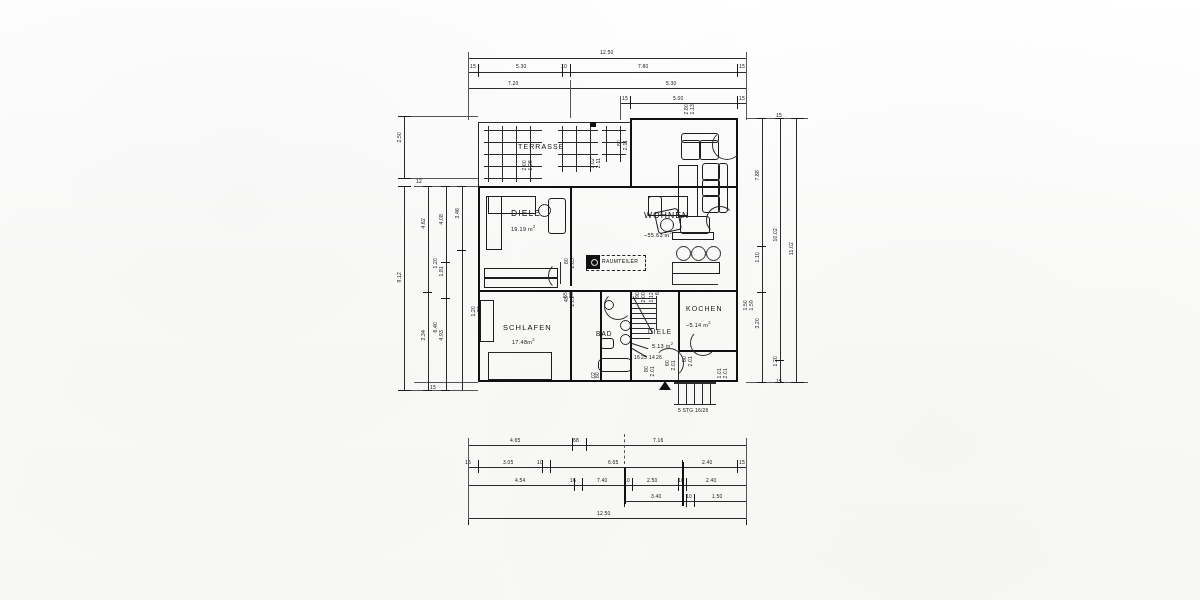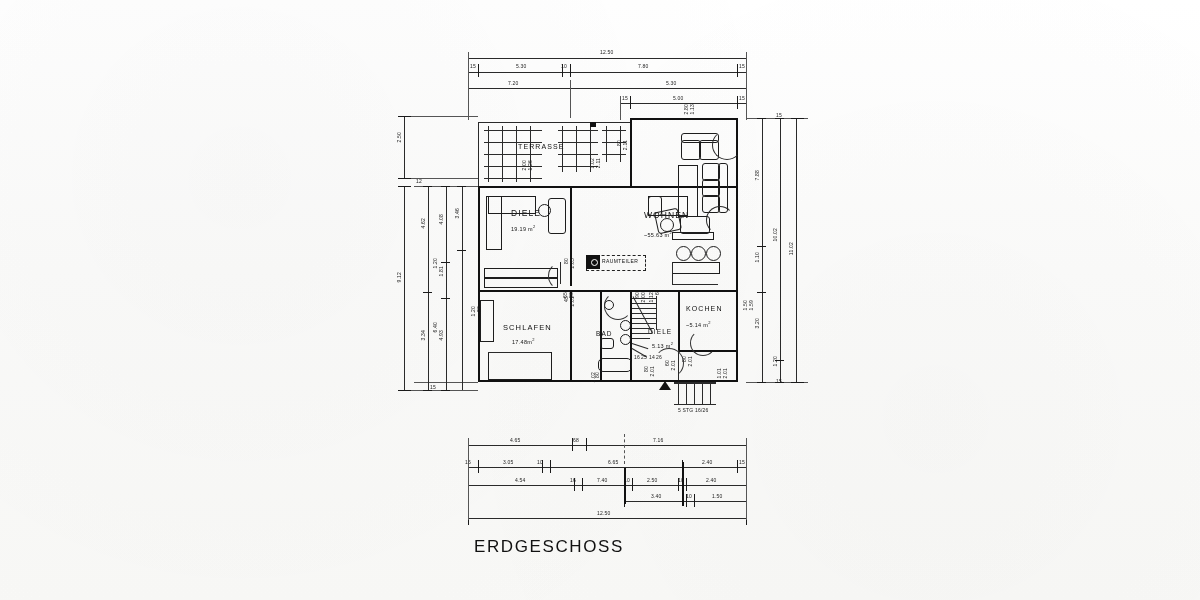"ERDGESCHOSS" div { html: <div>ERDGESCHOSS</div> -> none }
